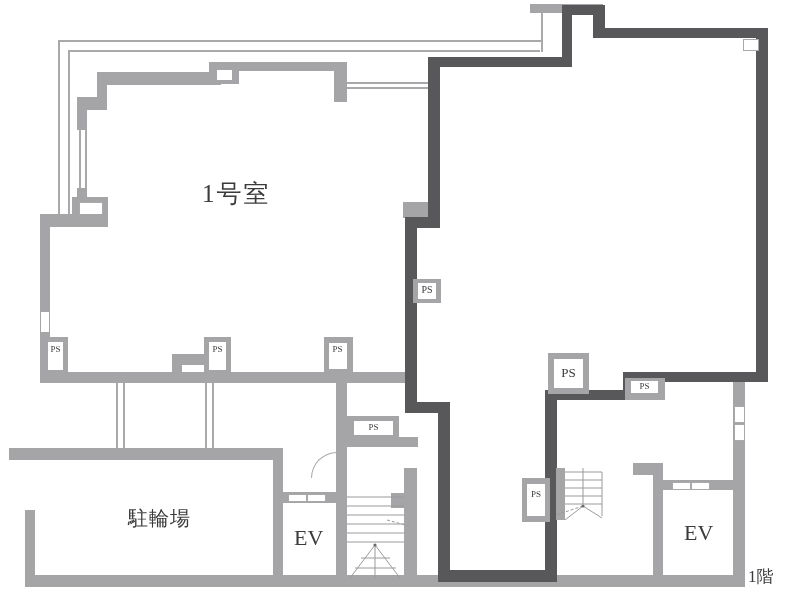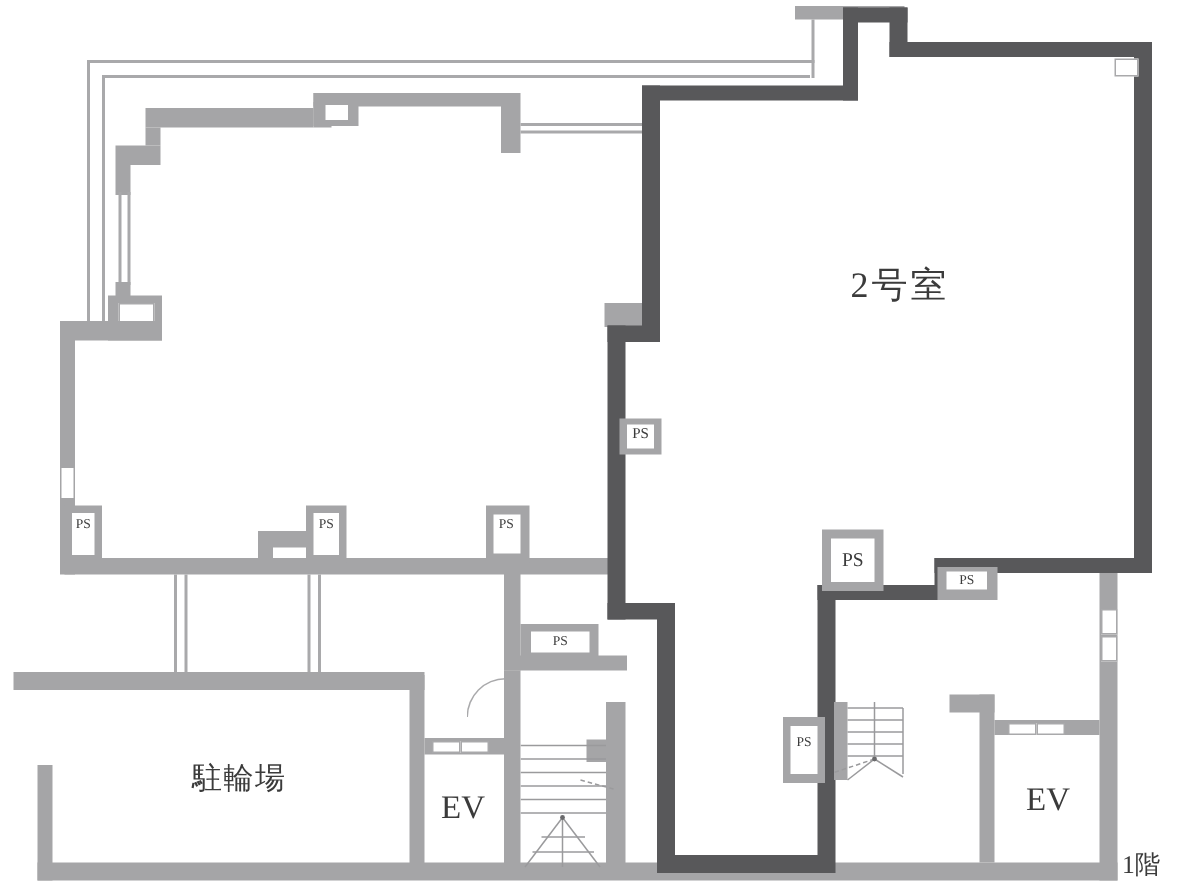"1号室" div.lbl { html: none -> <div>1号室</div> }
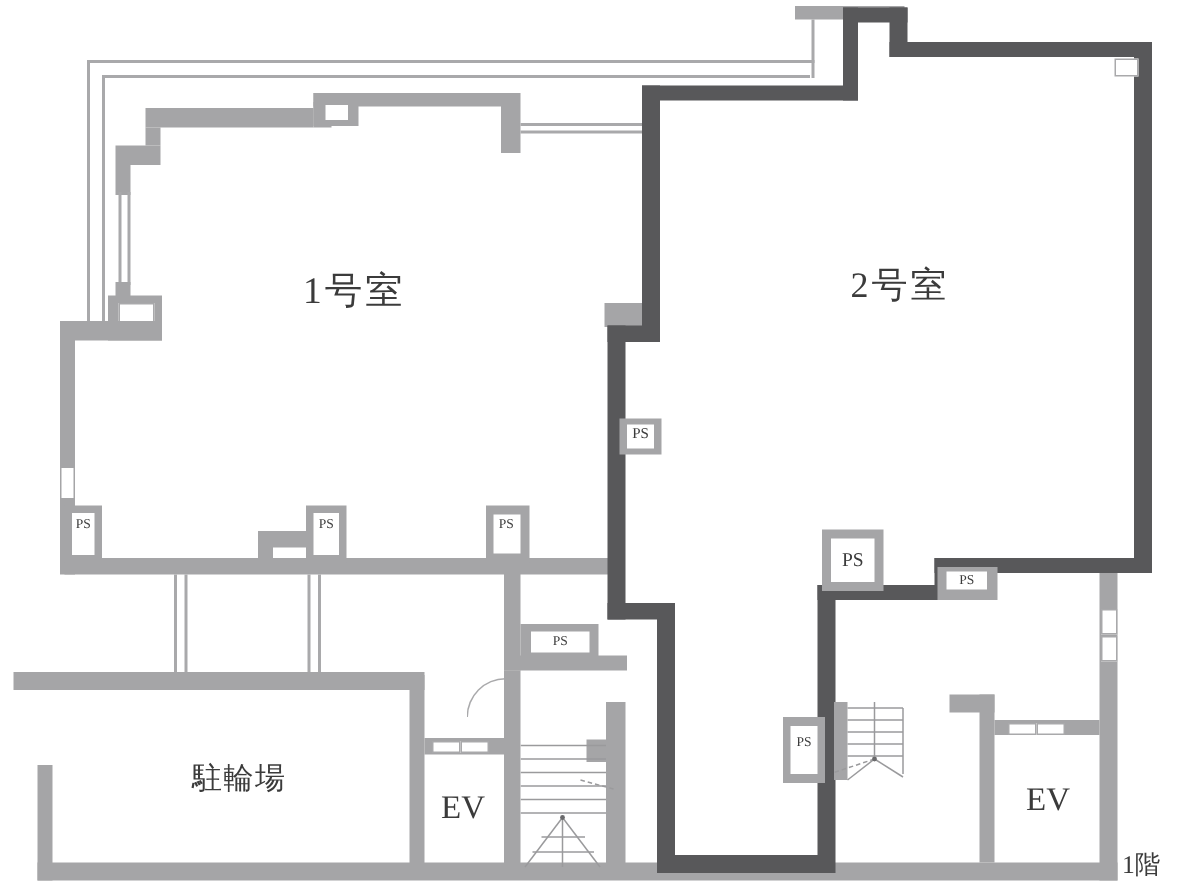"2号室" div.lbl { html: <div>2号室</div> -> none }
